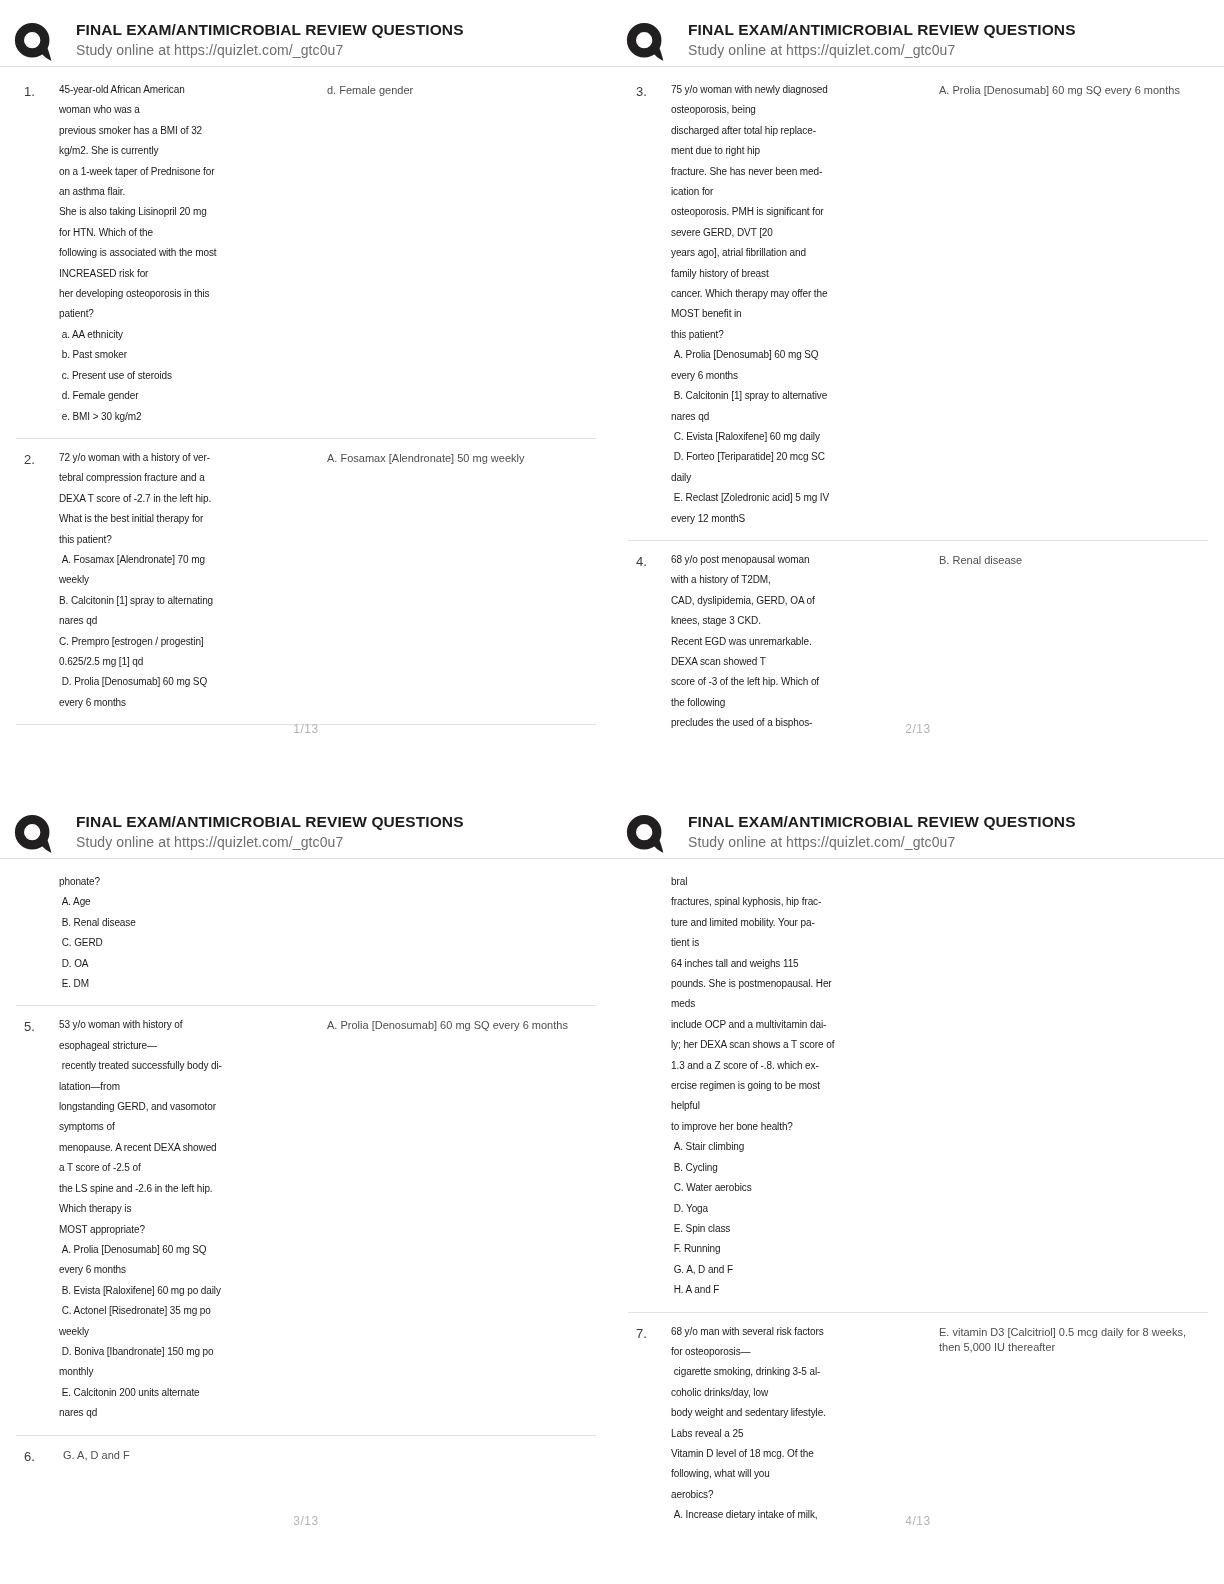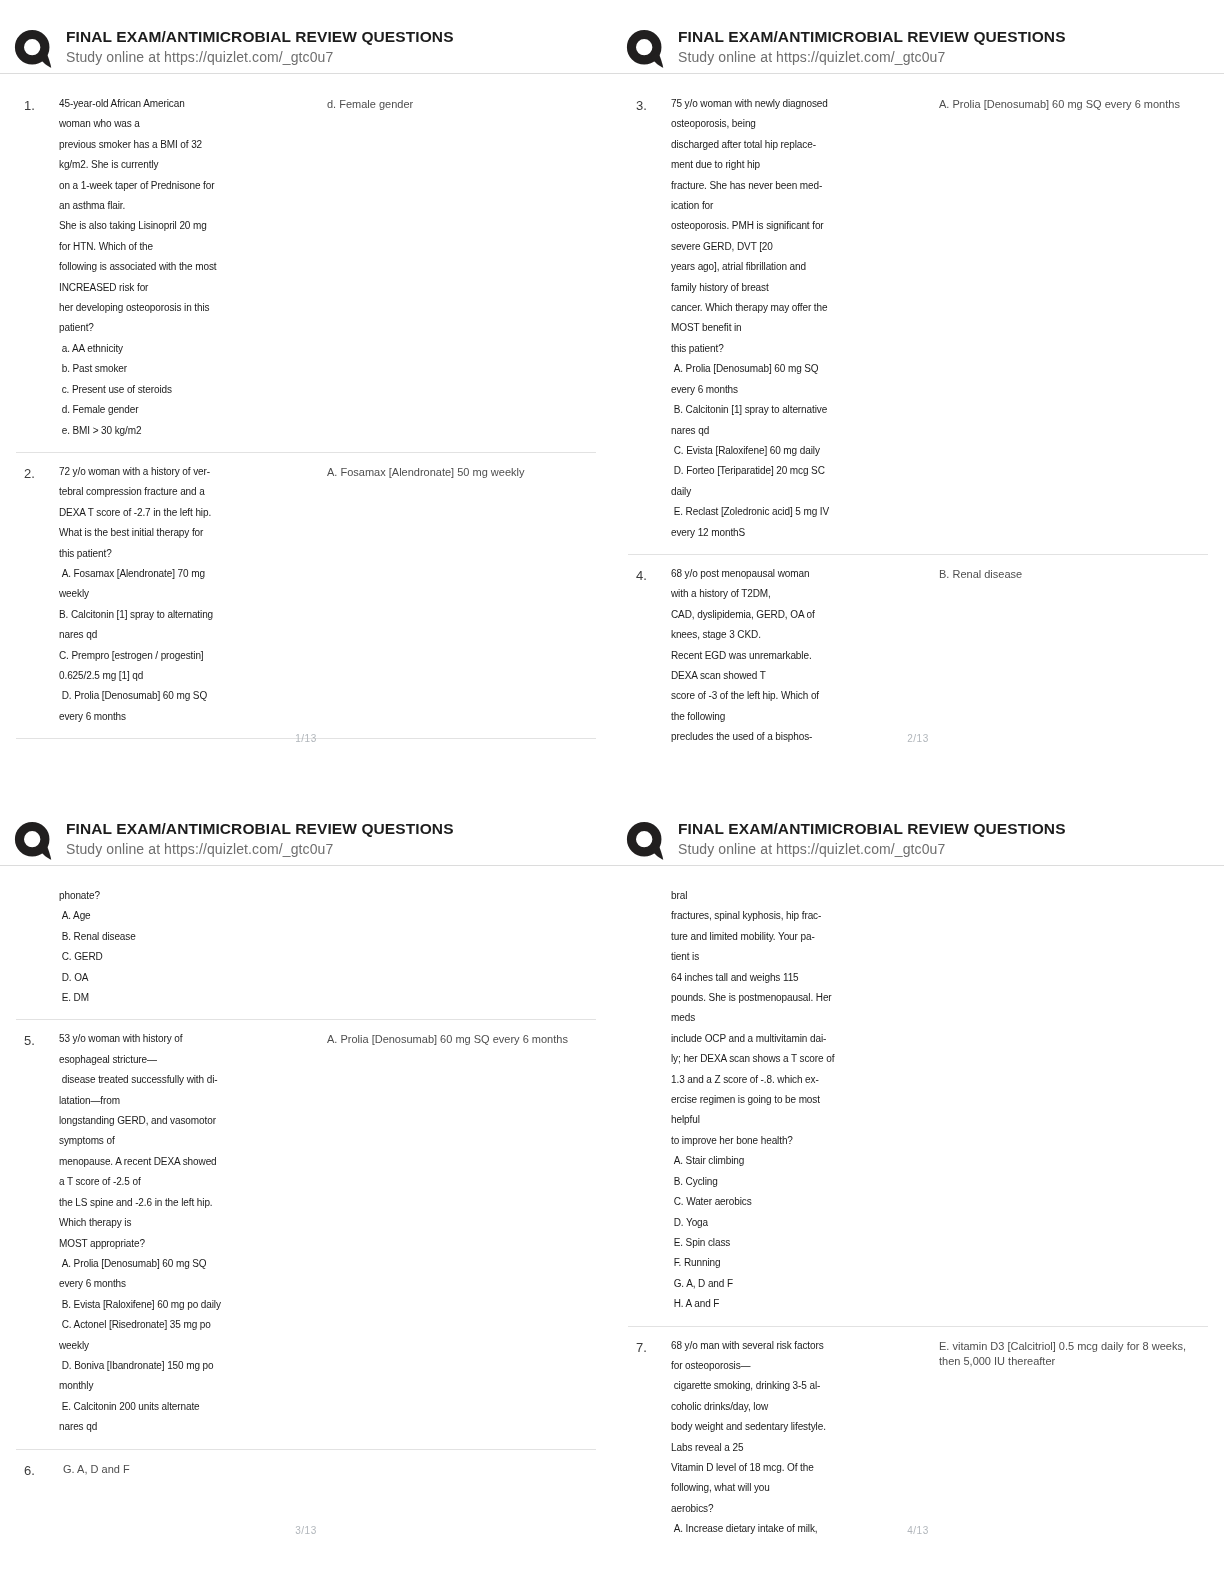"FINAL EXAM/ANTIMICROBIAL REVIEW" .page-header { gap: 12px -> 22px; margin: 11px -16px -> 4px -16px }
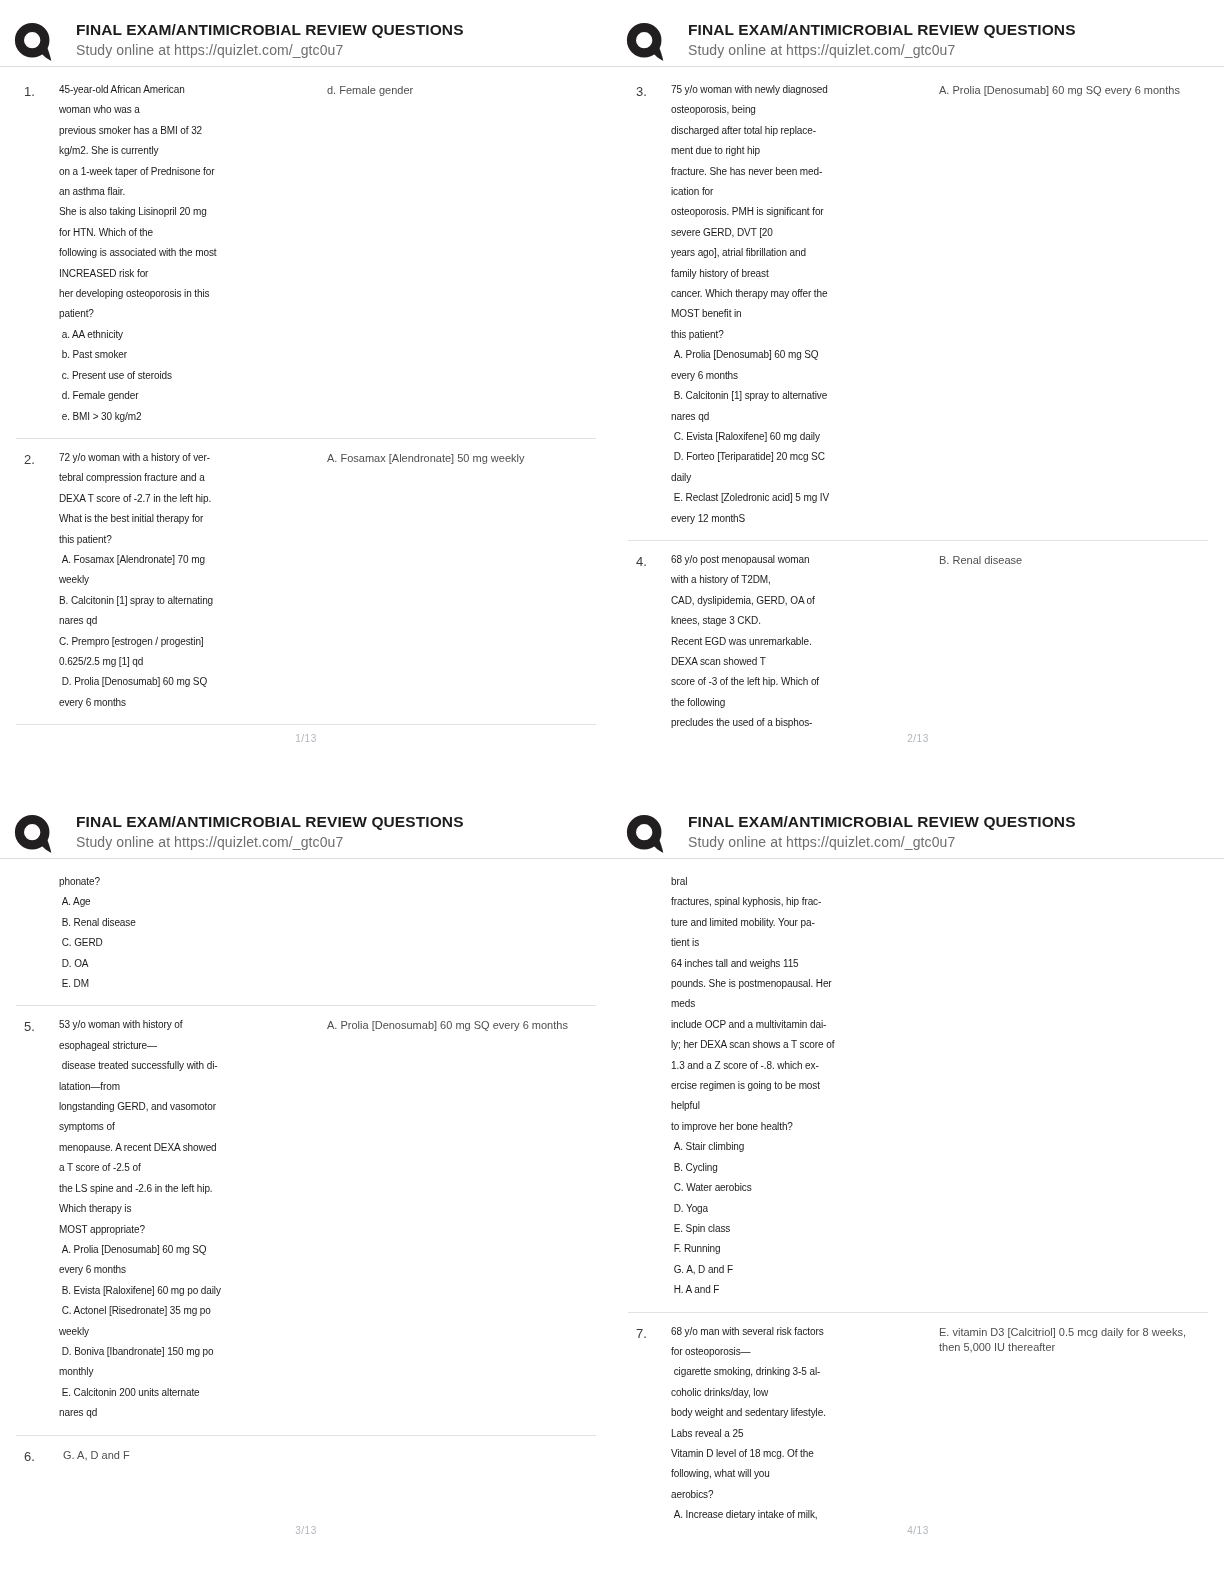"1/13" .page-number { bottom: 48px -> 56px; font-size: 10px -> 12px }
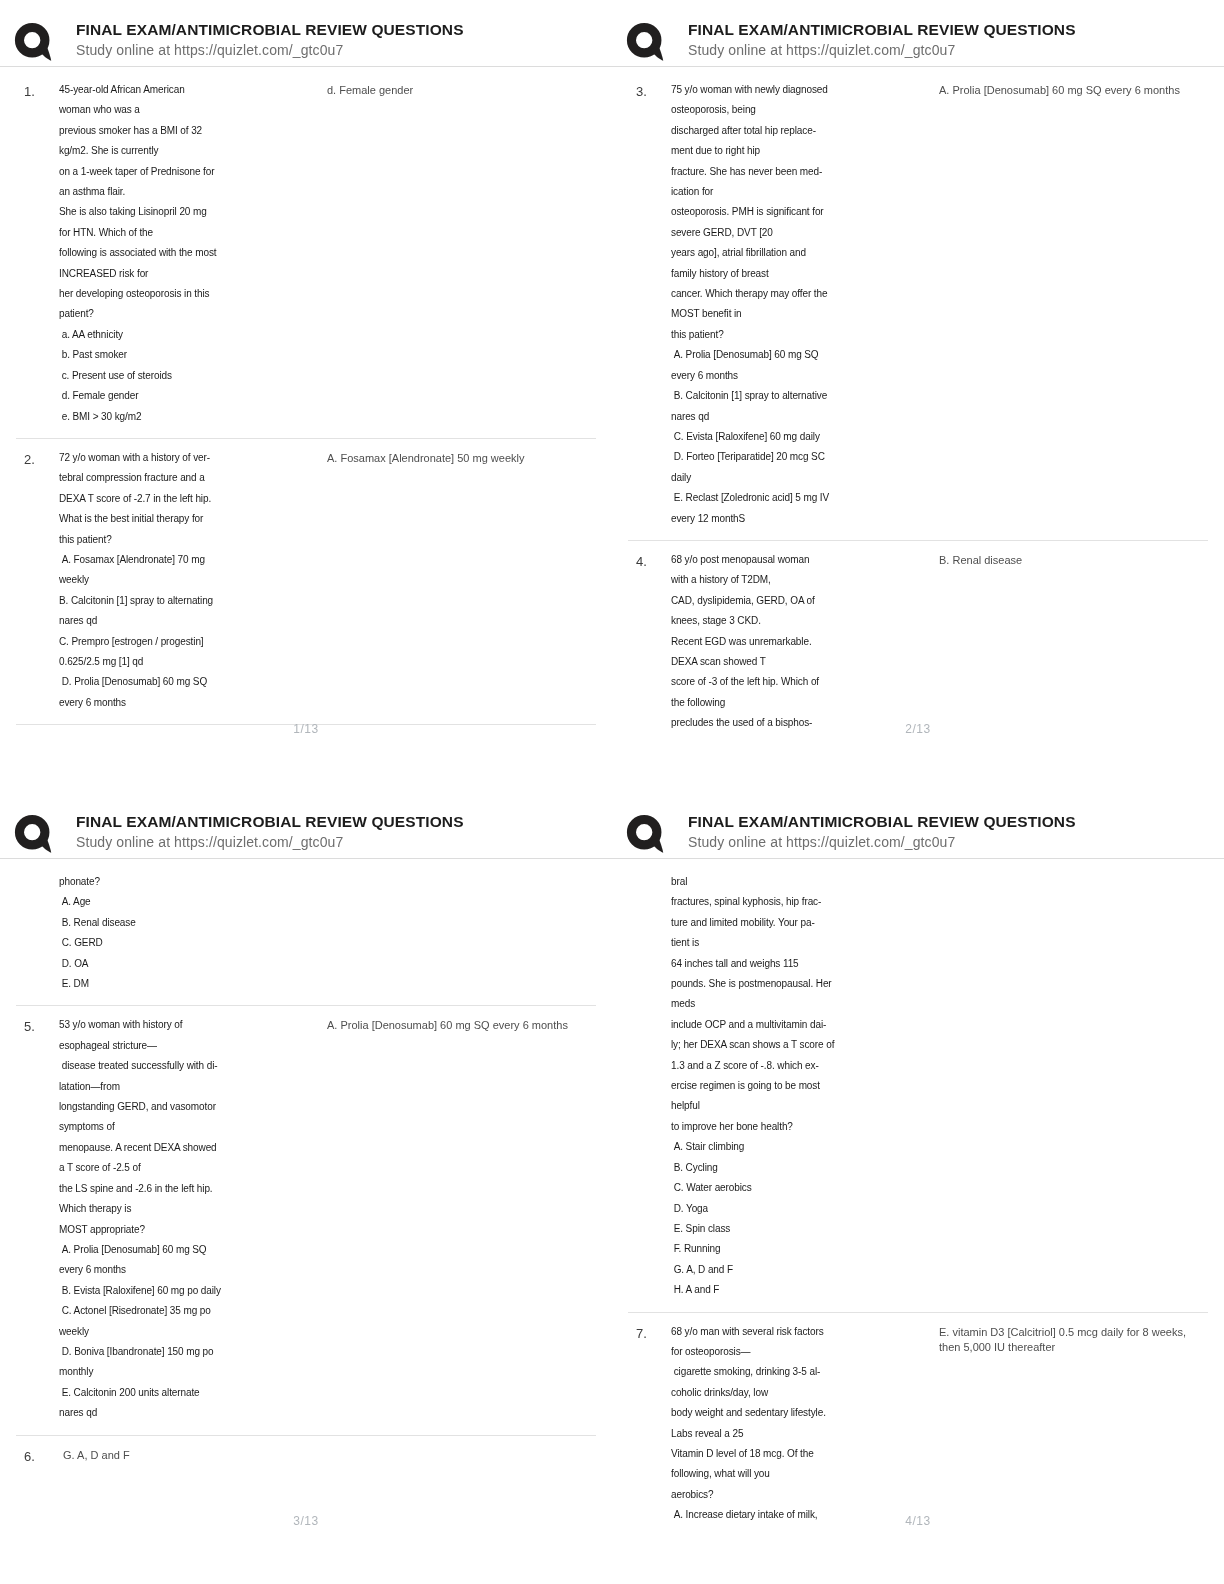"disease treated successfully with di-" div.qline { text: disease treated successfully with -> recently treated successfully body }
